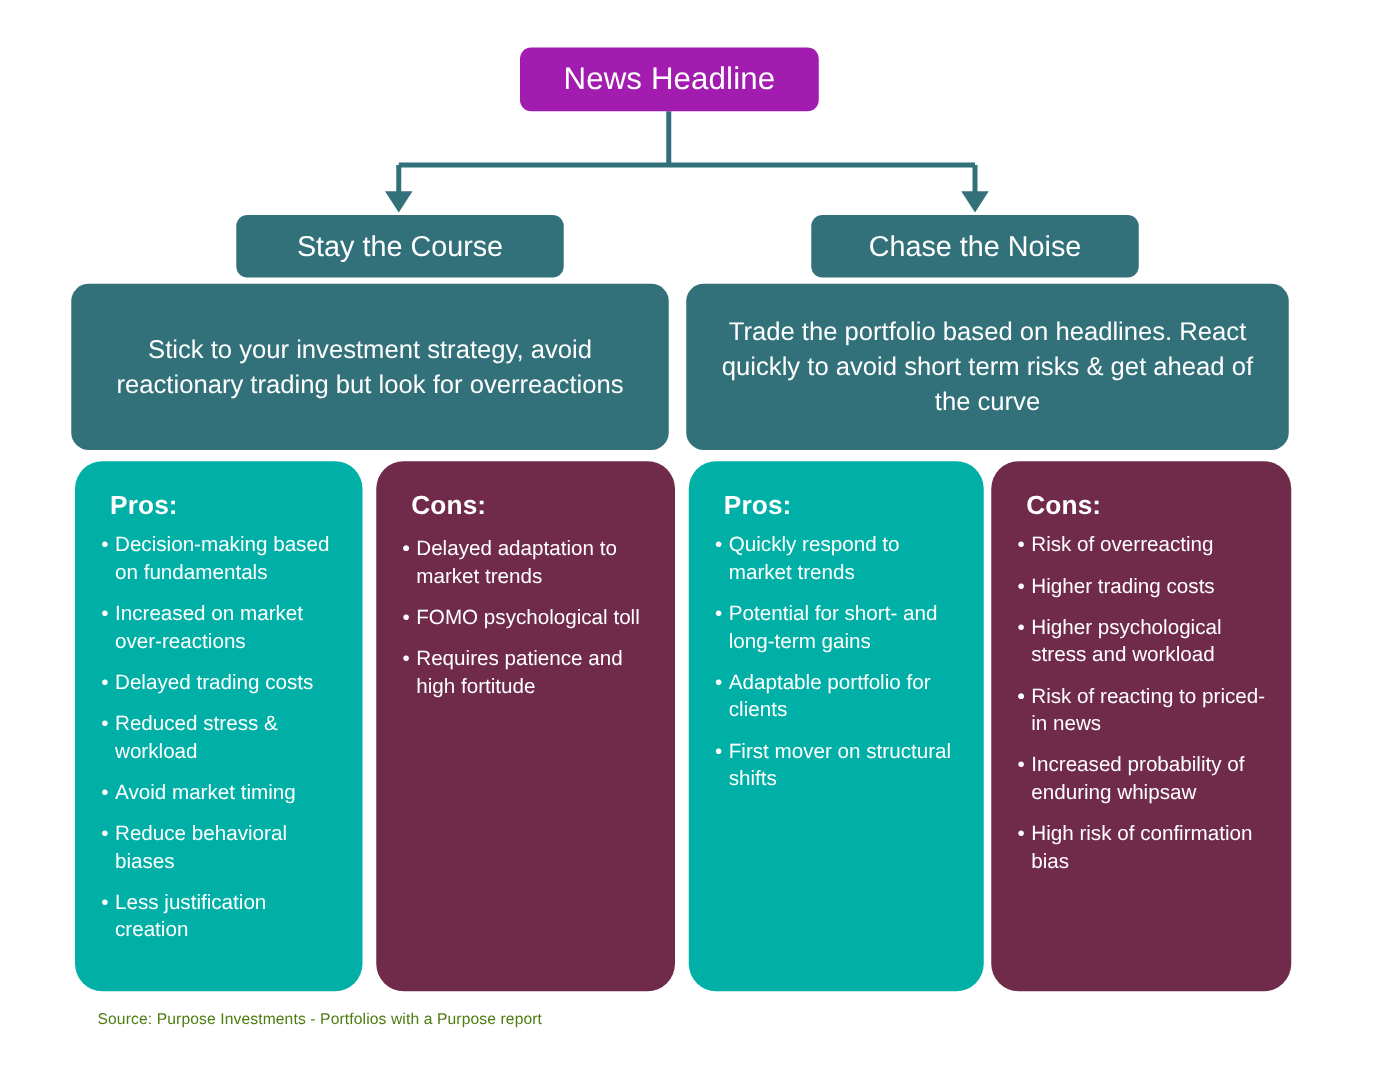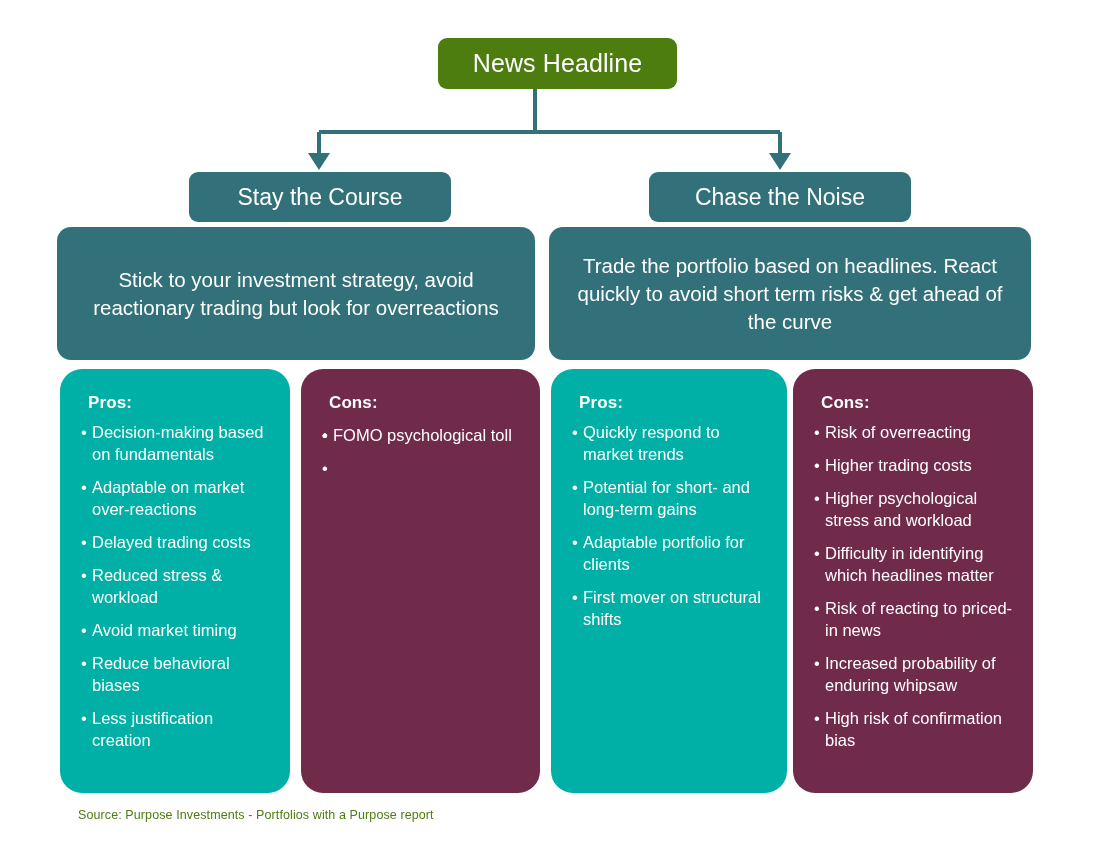"News Headline" .root-node { background: #4d7c0f -> #a21caf; left: 438px -> 416px }
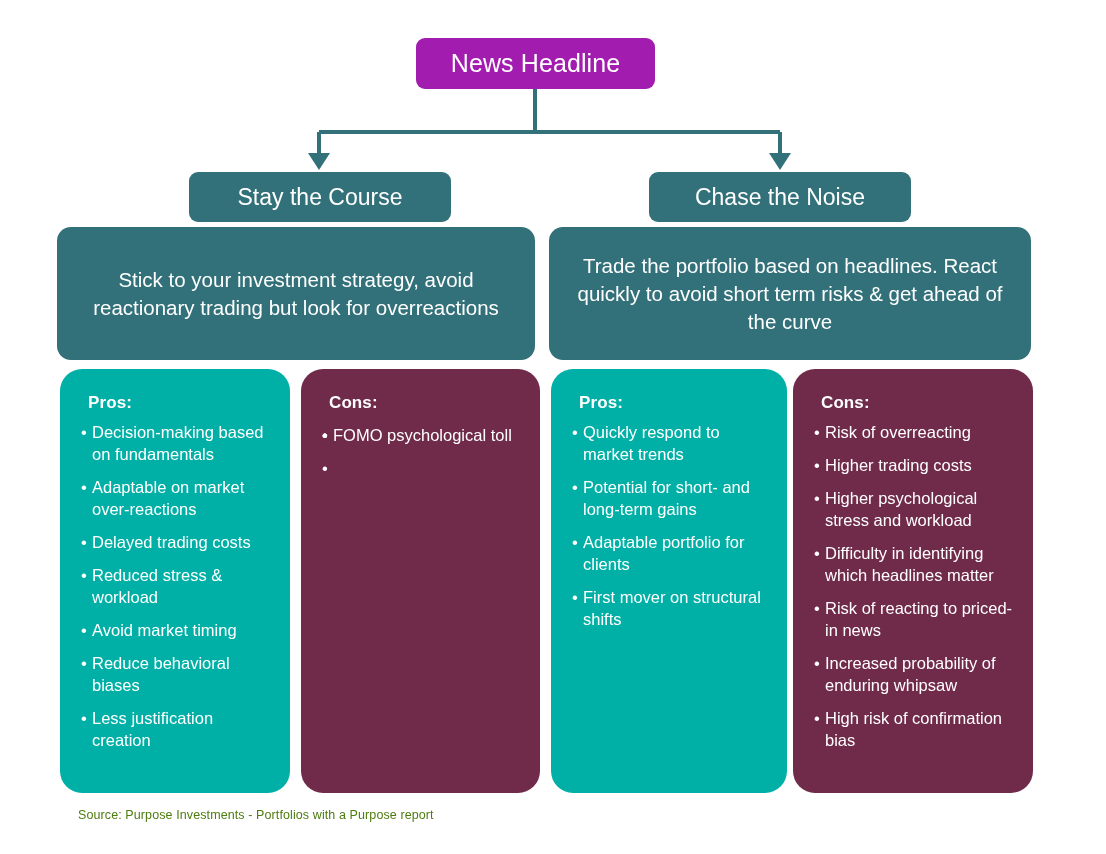"Pros:" .col-title { font-size: 17px -> 21px }
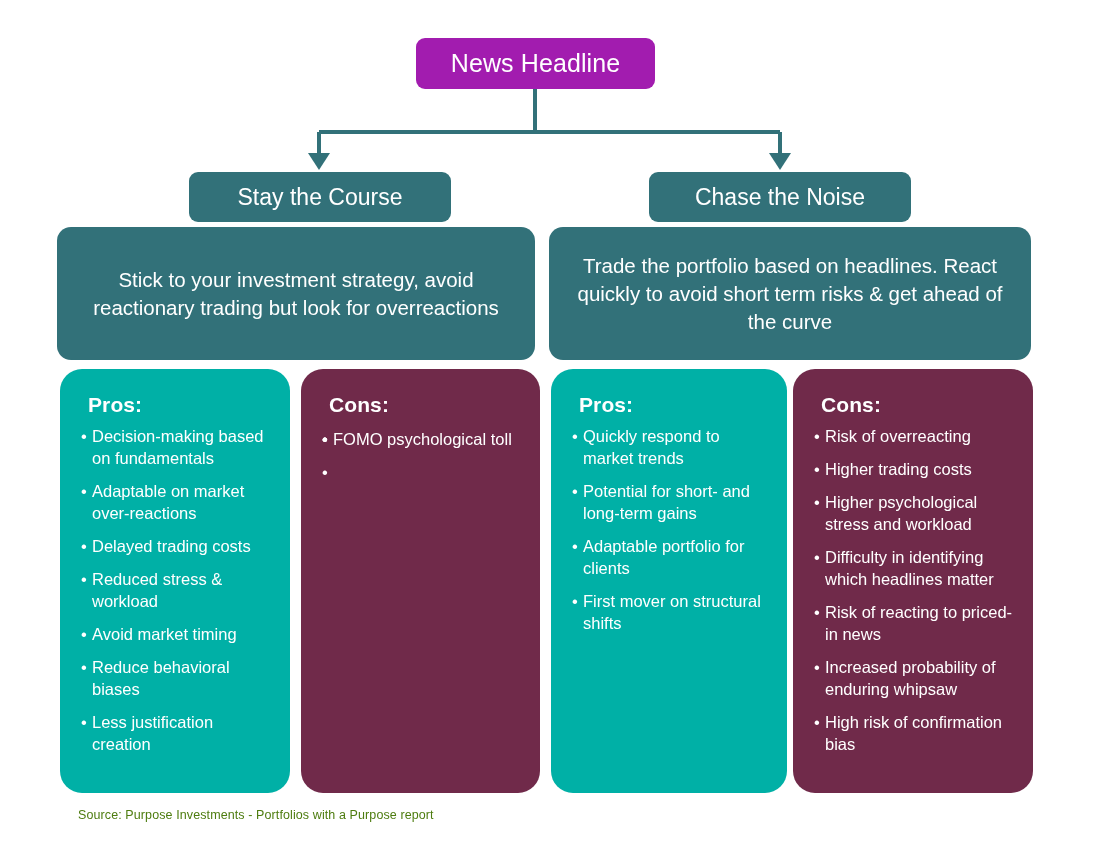"Delayed adaptation to market trends" span { html: none -> <span>Delayed adaptation to market trends</span> }
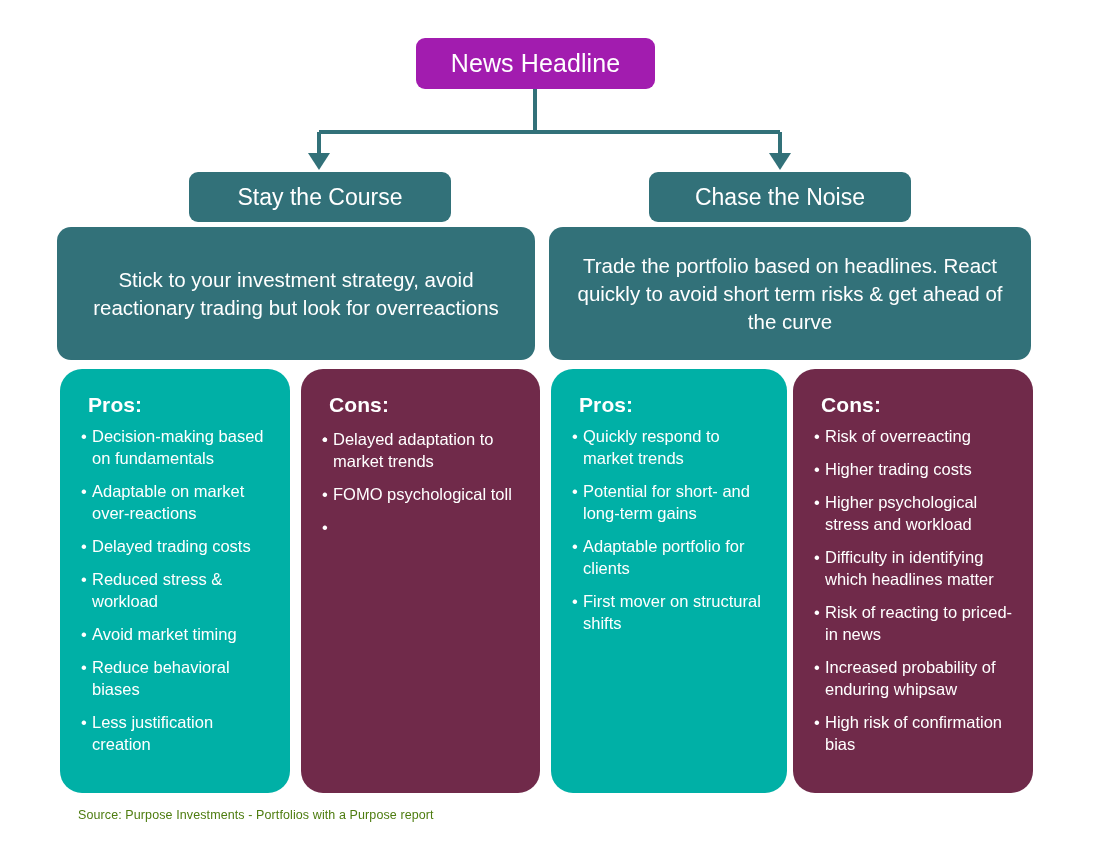"Adaptable on market over-reactions" span { text: Adaptable -> Increased }
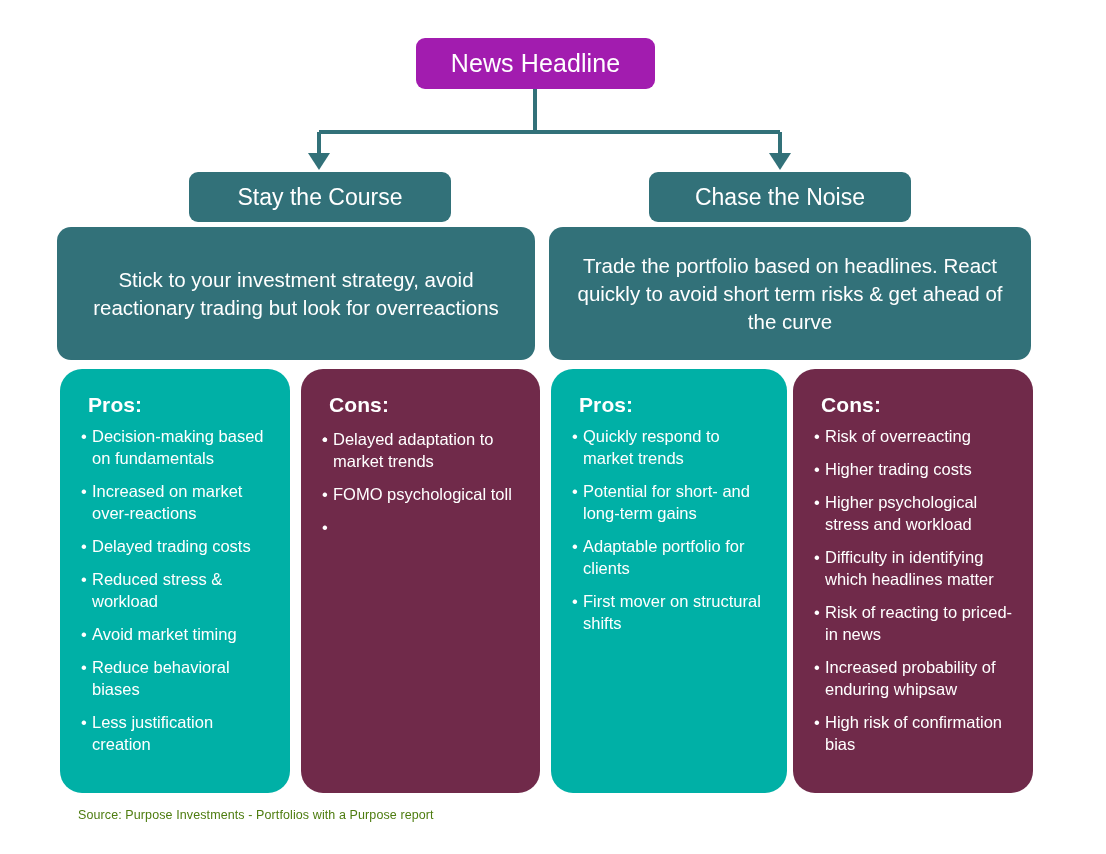"Requires patience and high fortitude" span { html: none -> <span>Requires patience and high fortitude</span> }
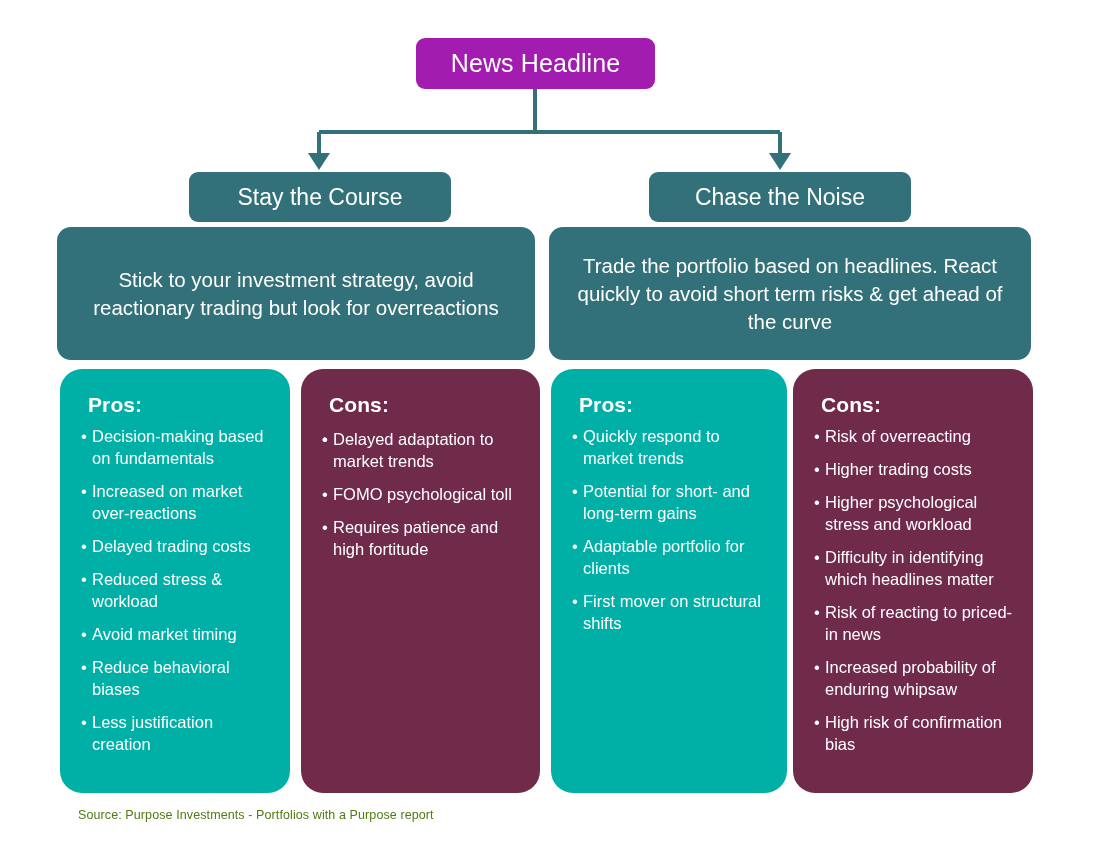"Difficulty in identifying which" span { html: <span>Difficulty in identifying which headlines matter</span> -> none }
